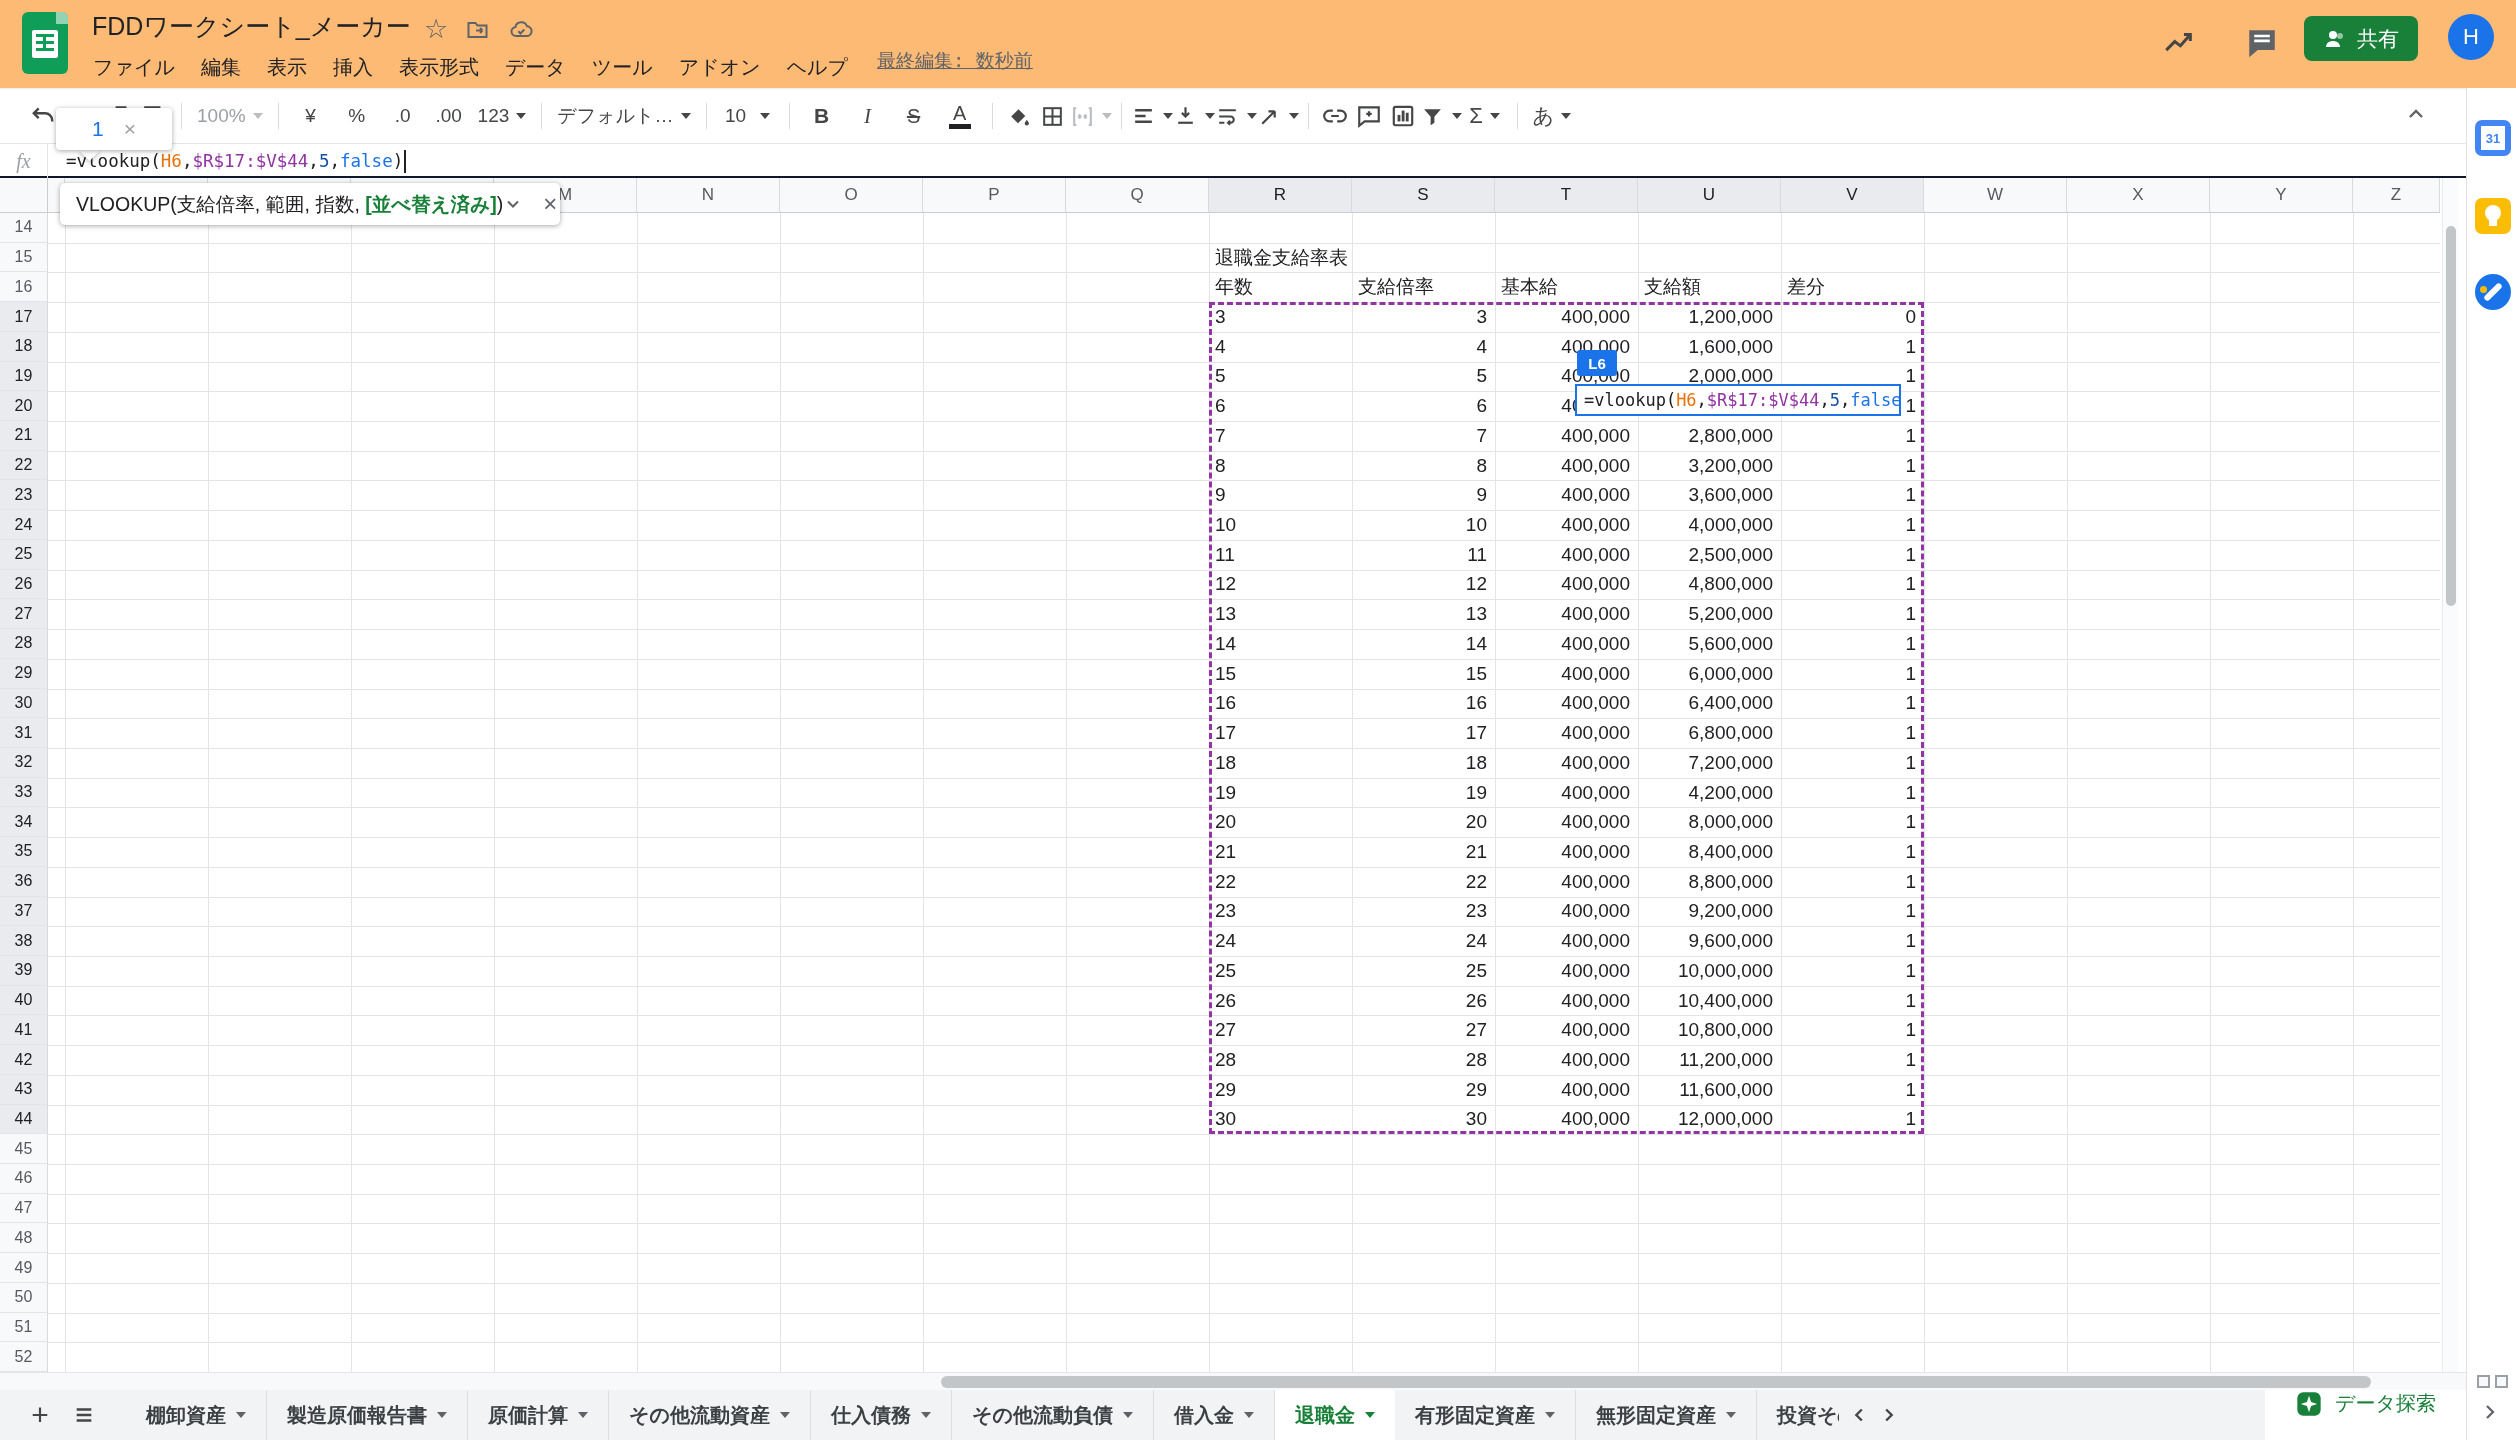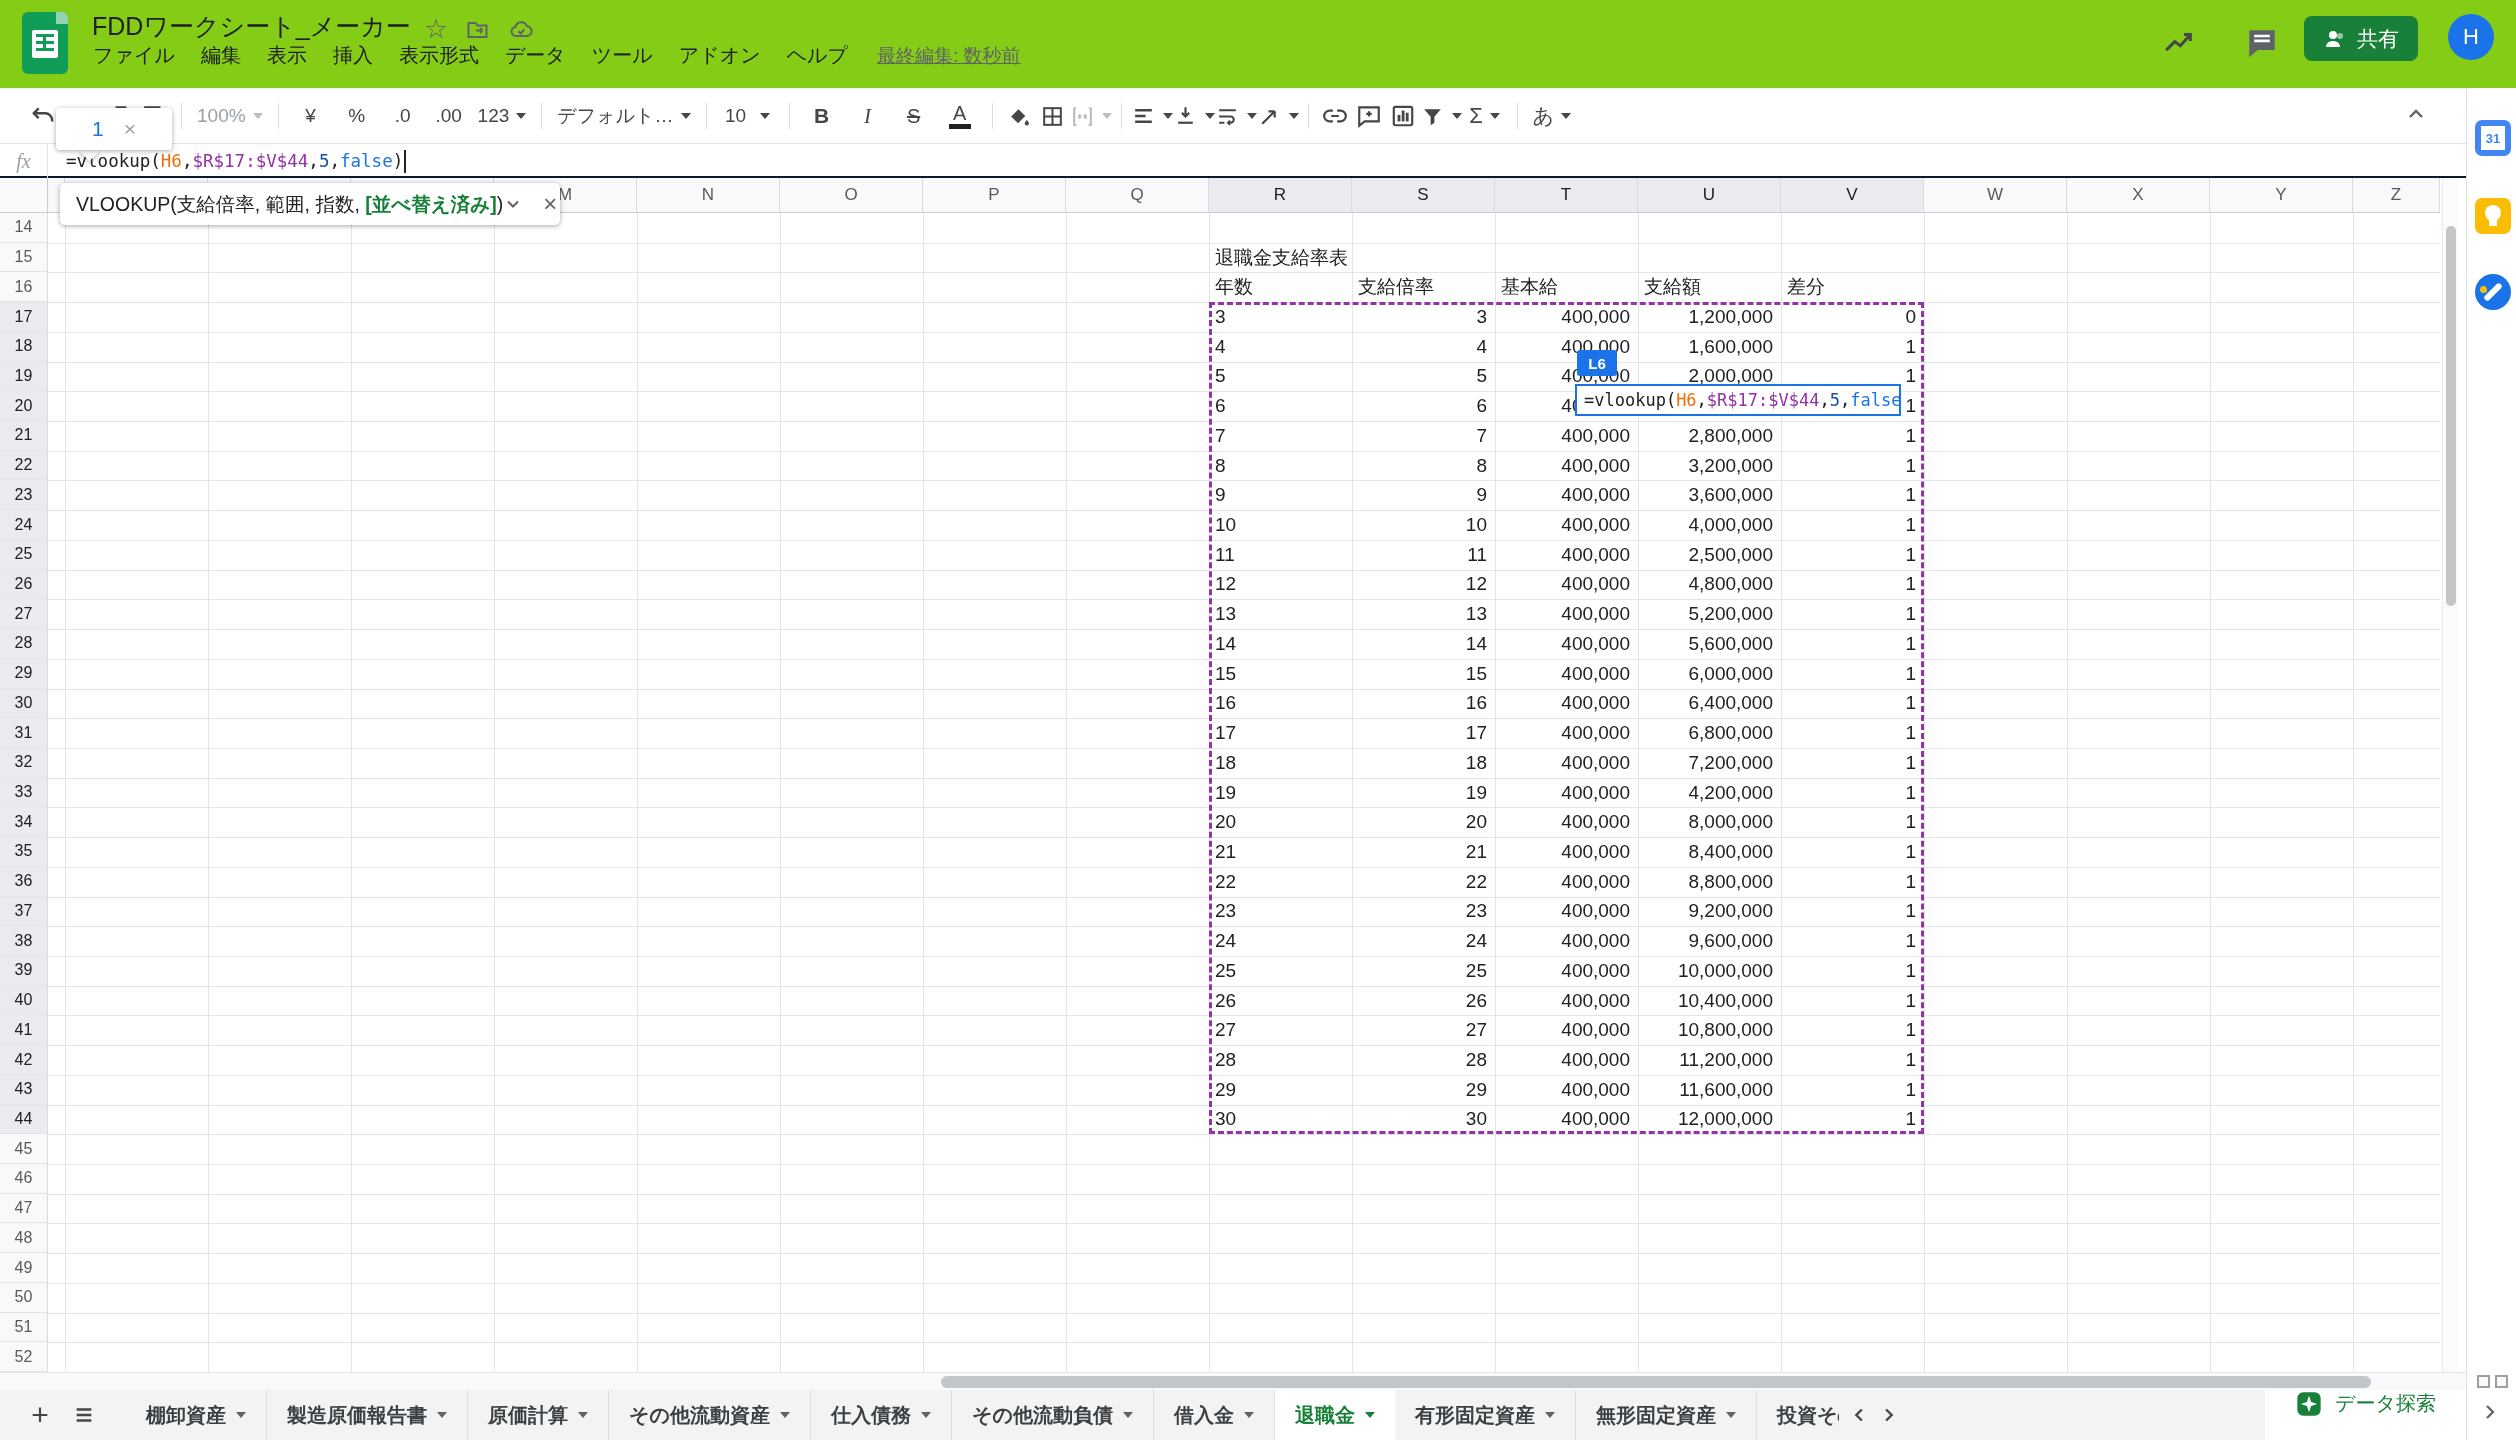"FDDワークシート_メーカー" #appbar { background: #84cc16 -> #fdba74 }
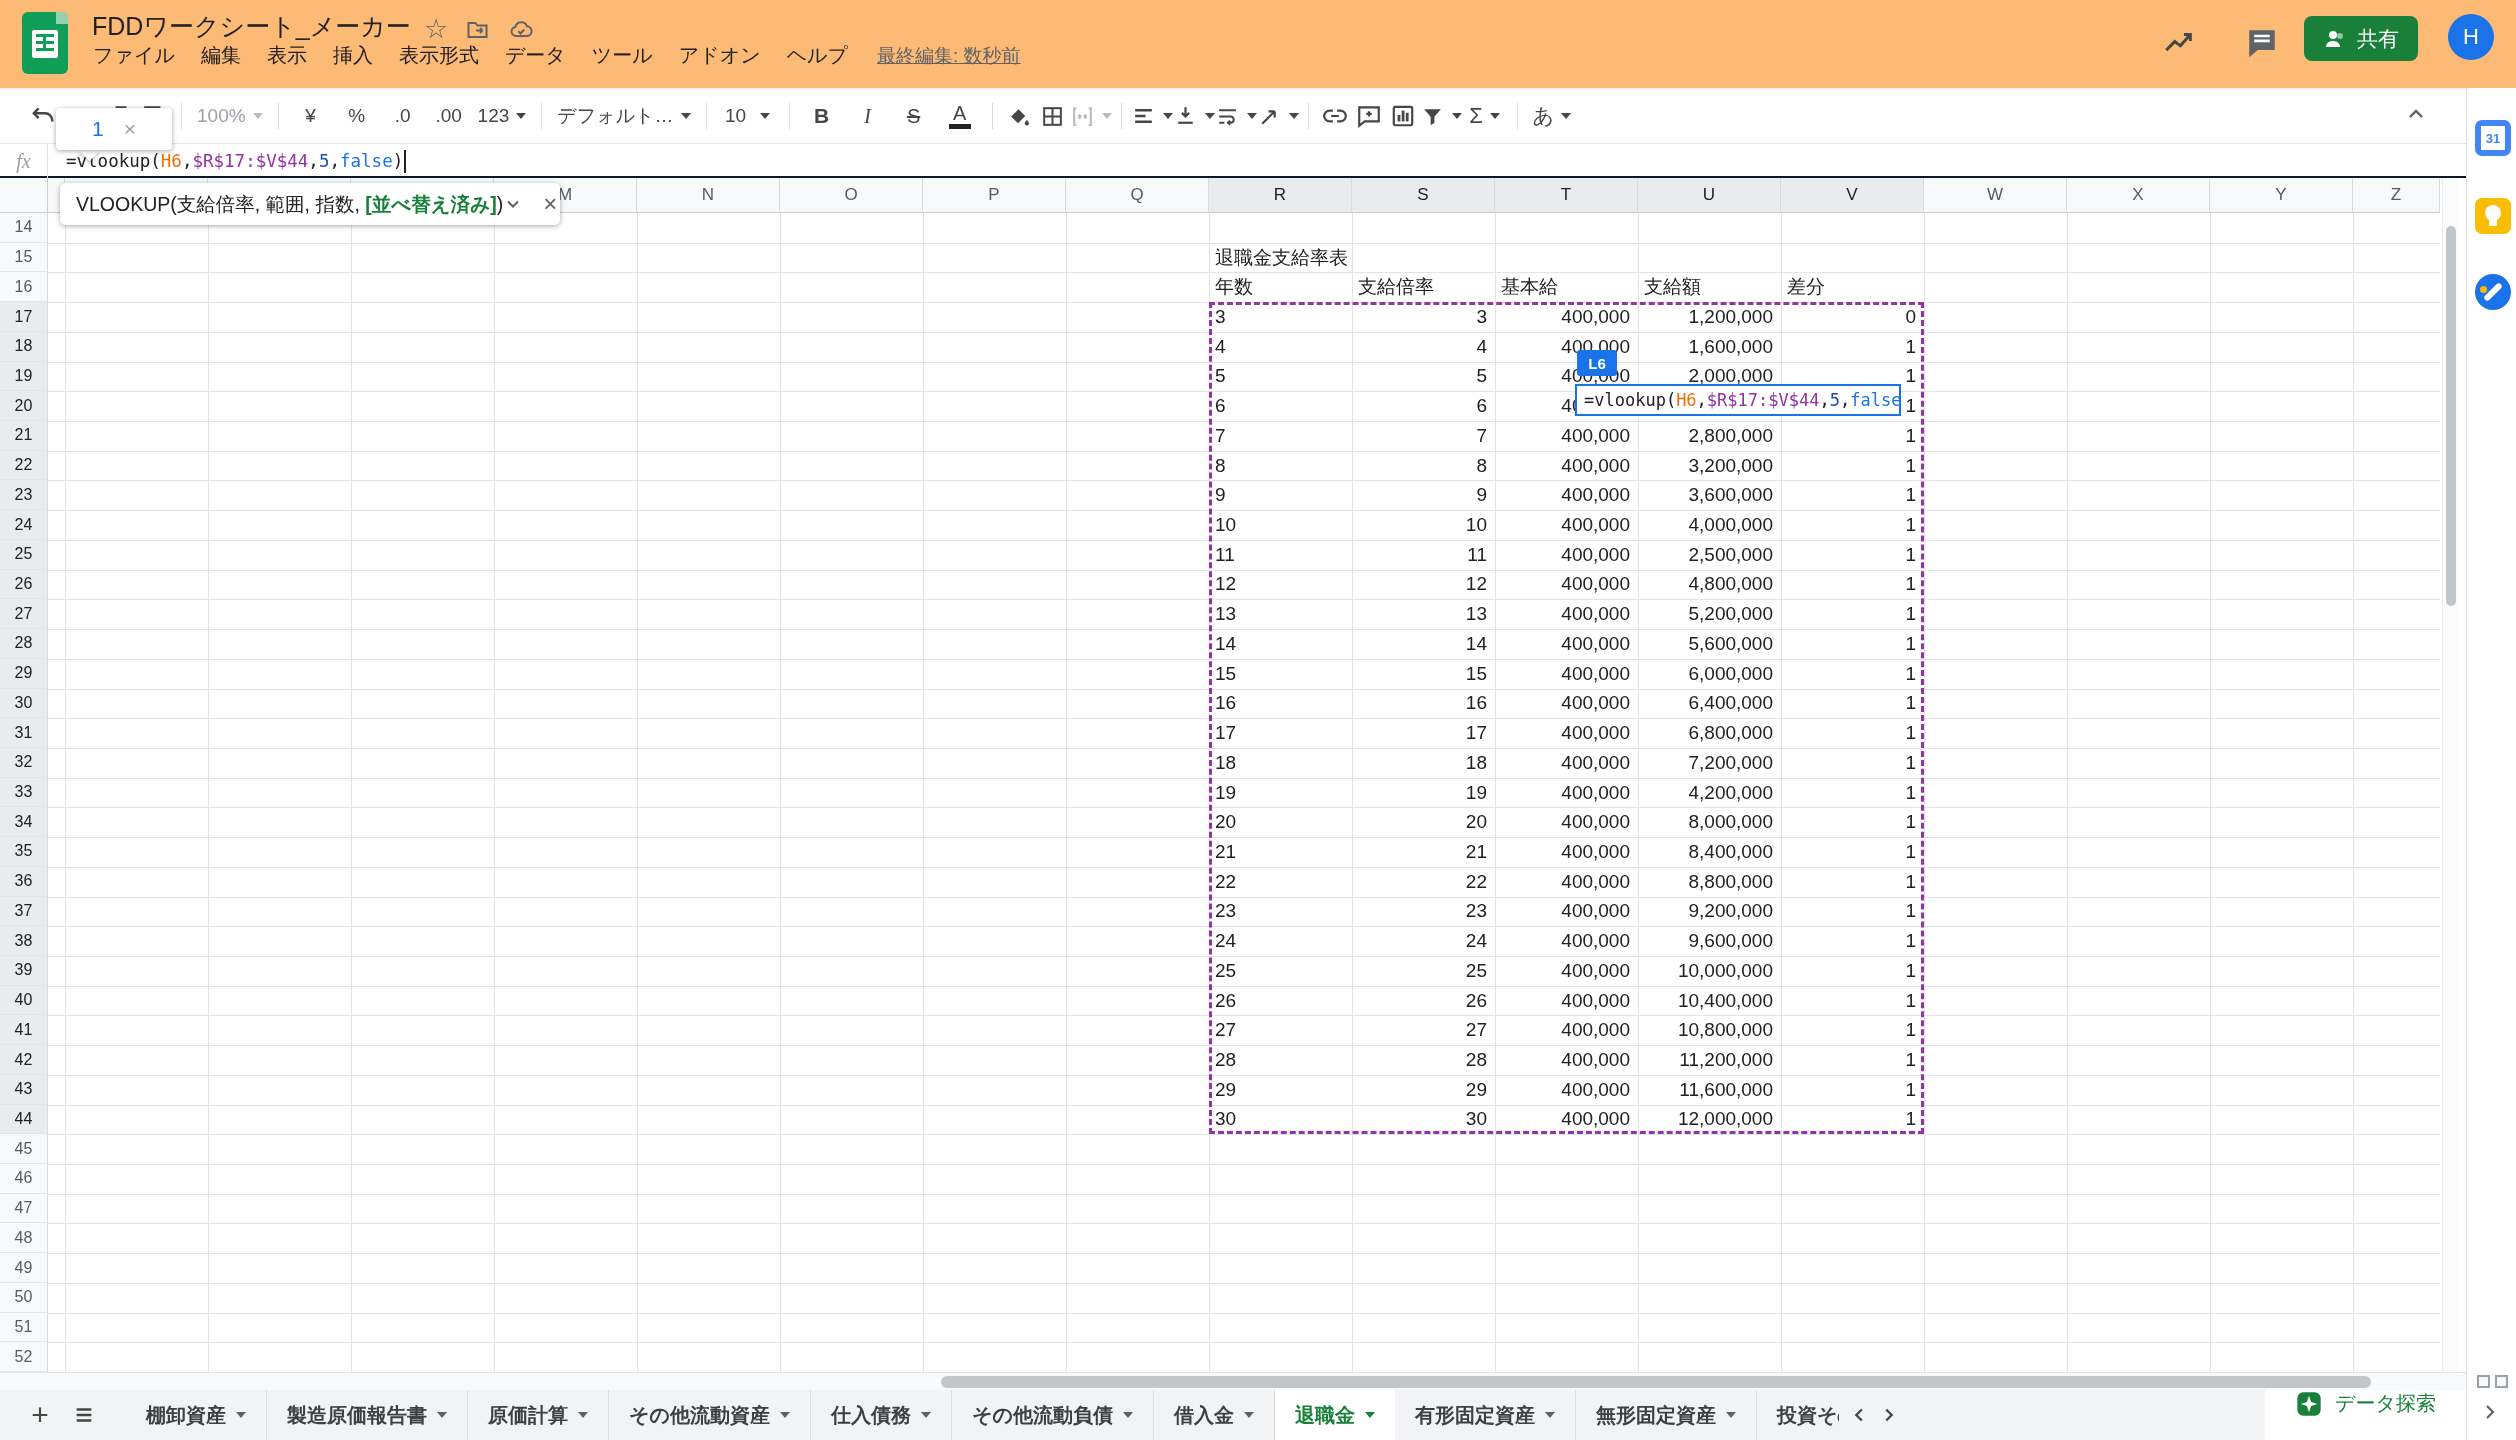"ファイル" #menubar { align-items: center -> flex-start; font-family: none -> Liberation Mono, monospace; top: 36px -> 48px }
